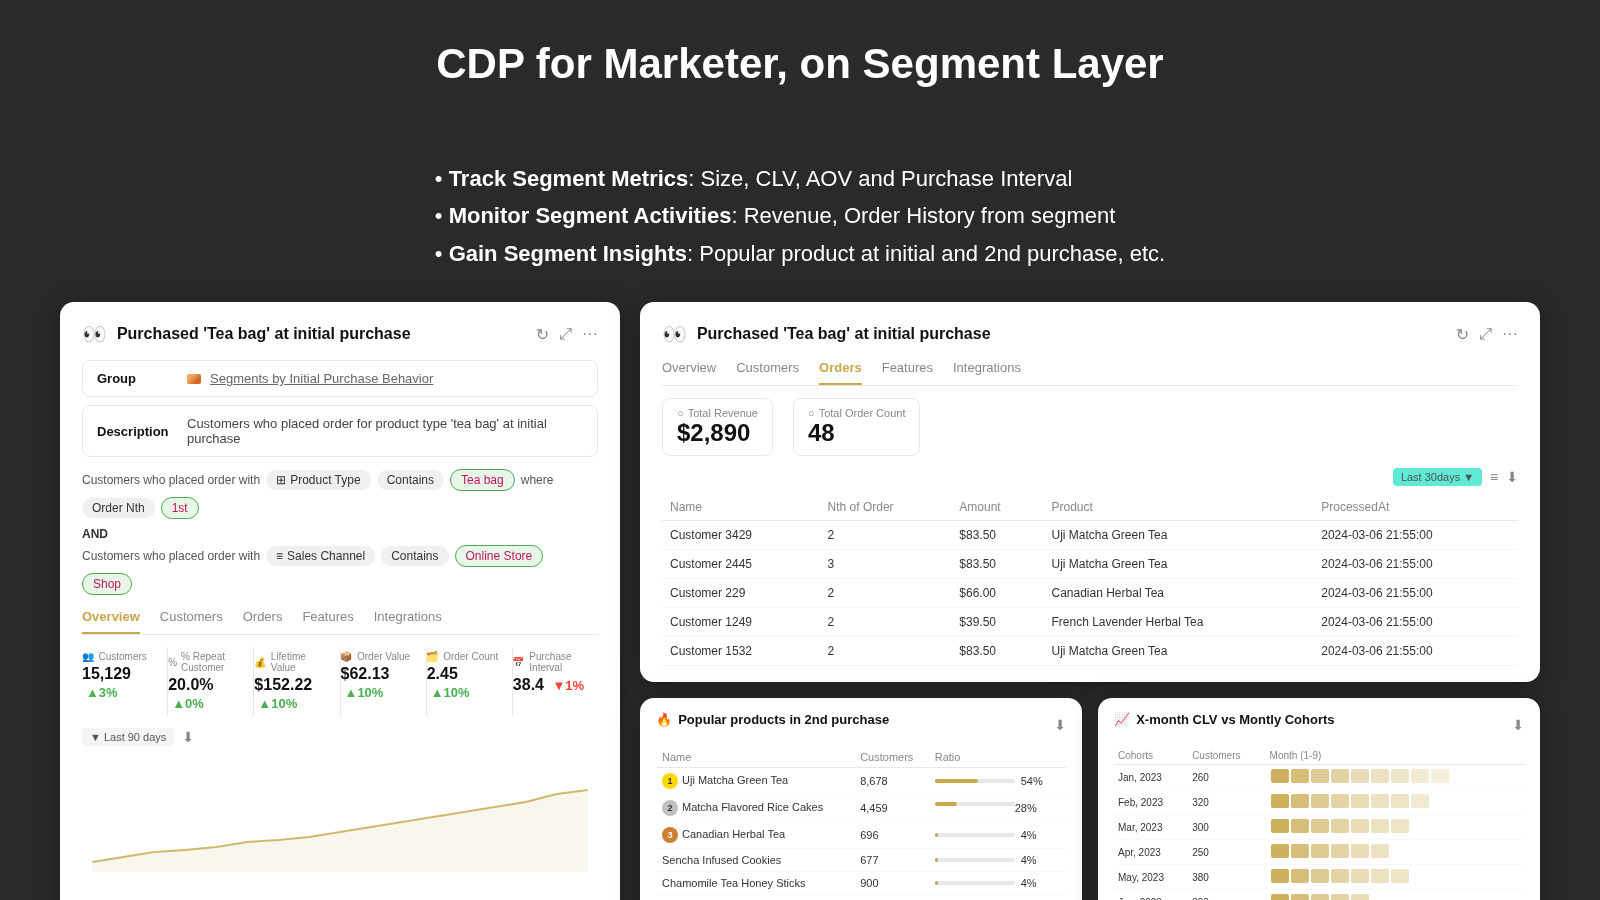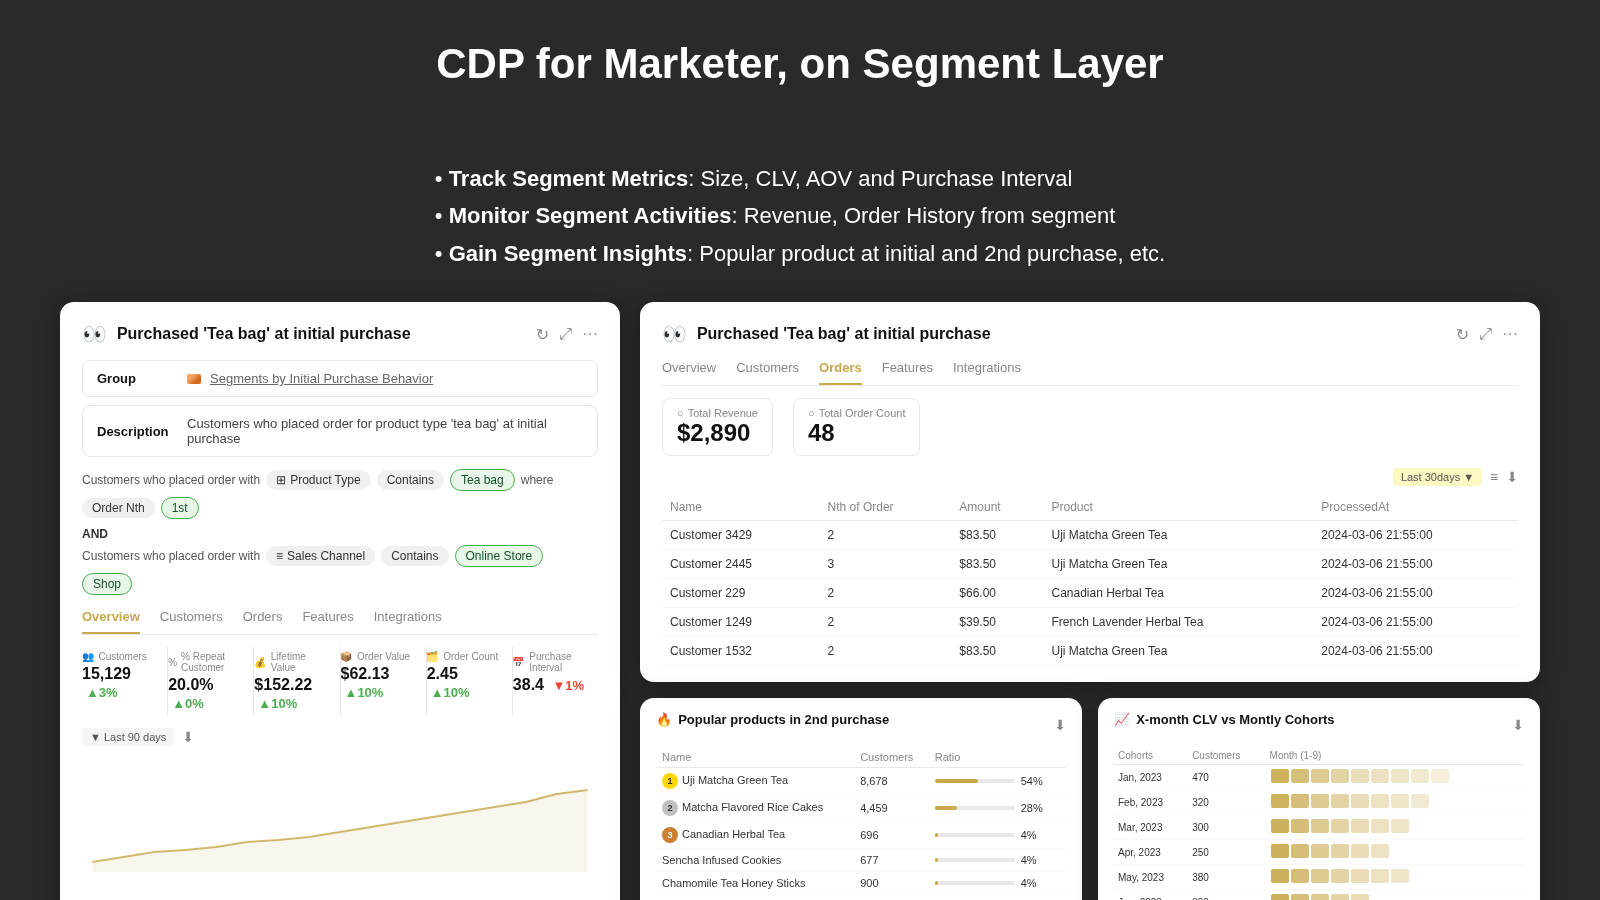"Tea bag" .filter-pill-green { color: #14532d -> #be185d }
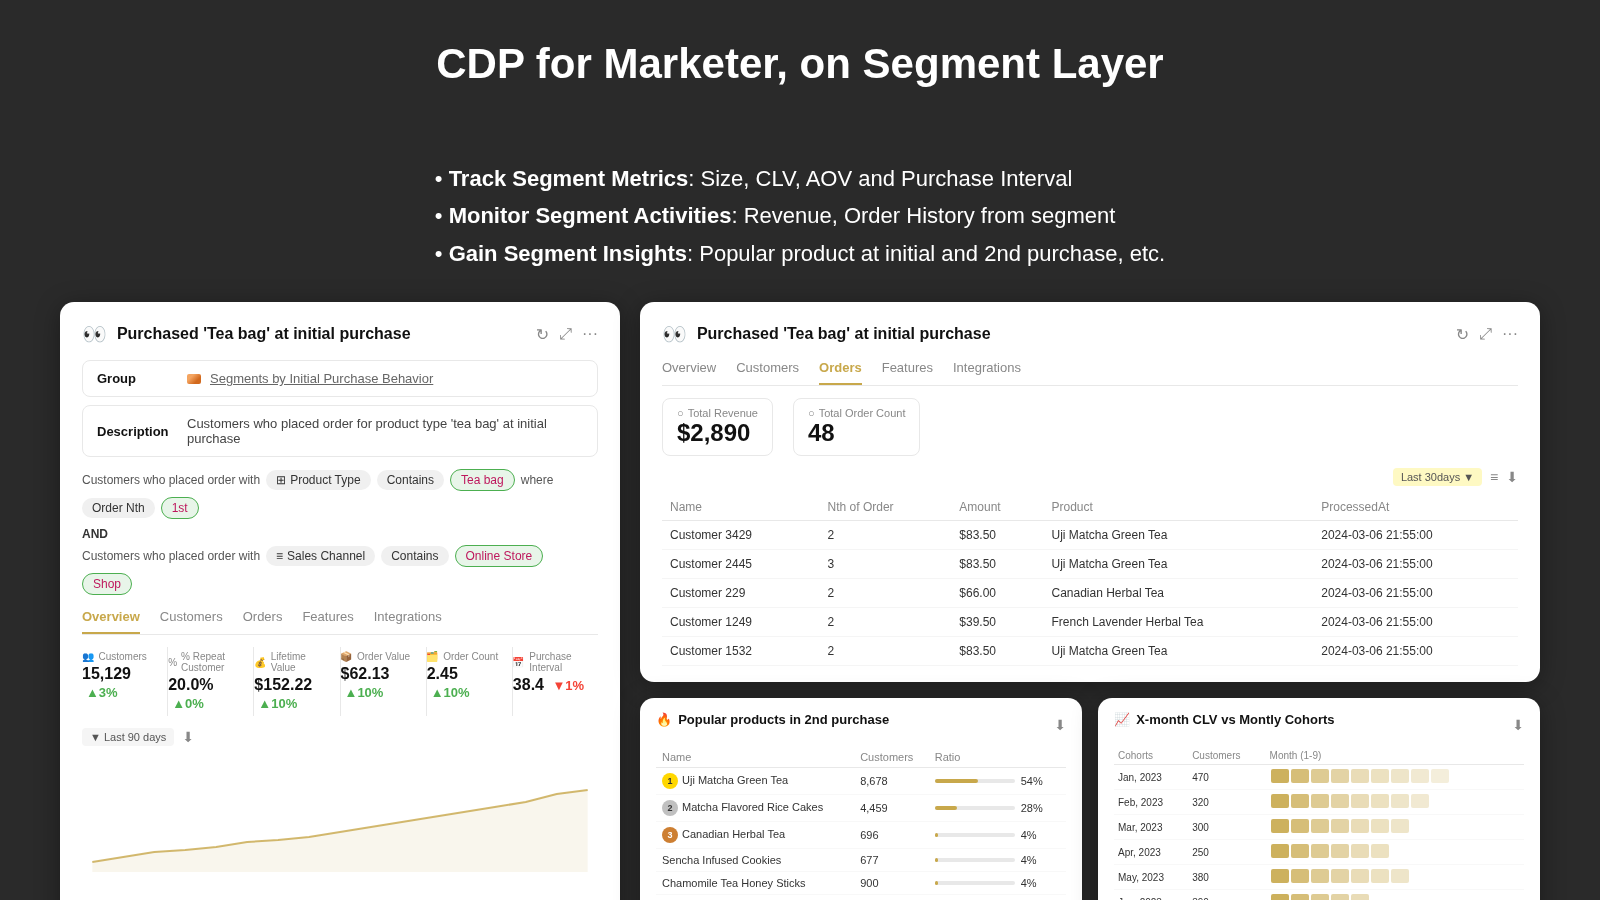"Last 30days" .date-filter { background: #fef9c3 -> #5eead4 }
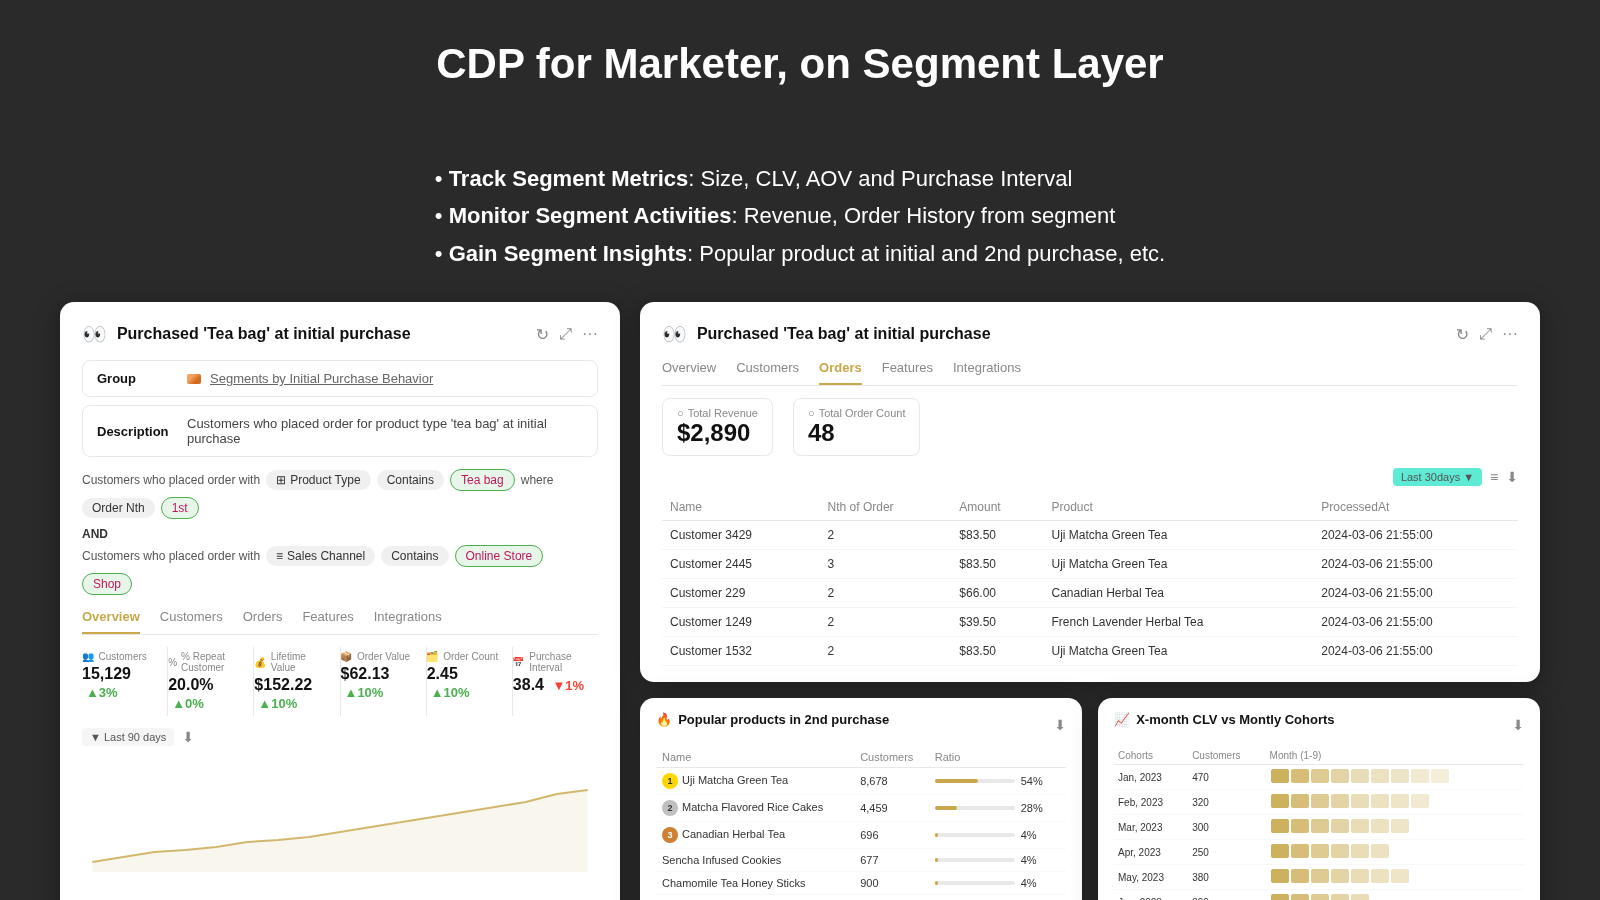"470" td { text: 470 -> 260 }
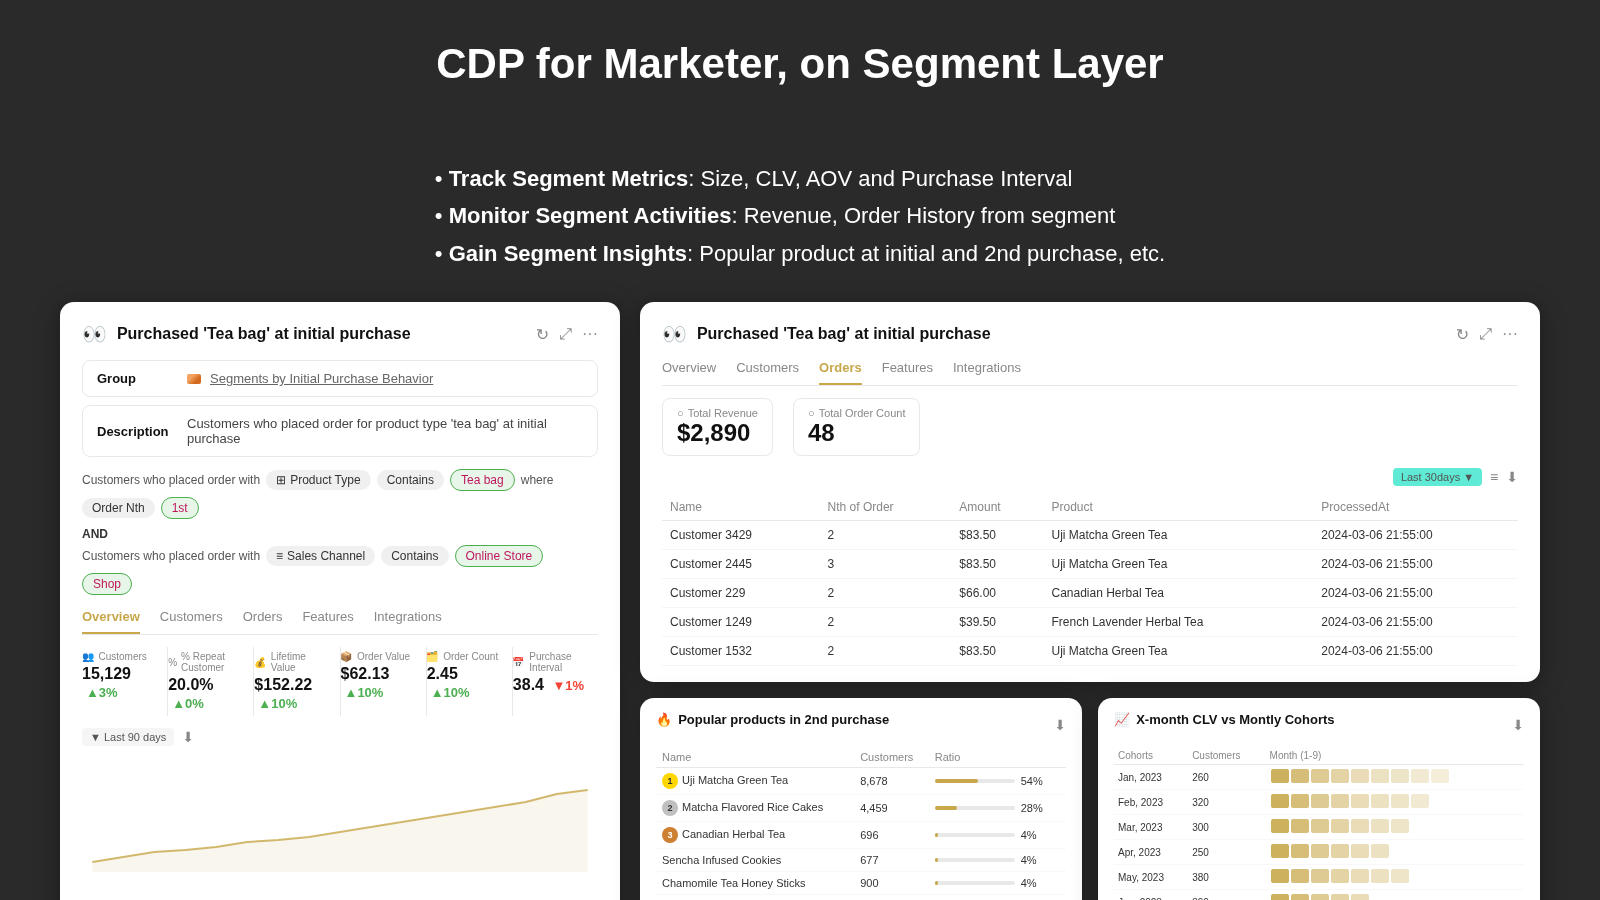"28%" div { align-items: center -> flex-start; gap: 6px -> none }
